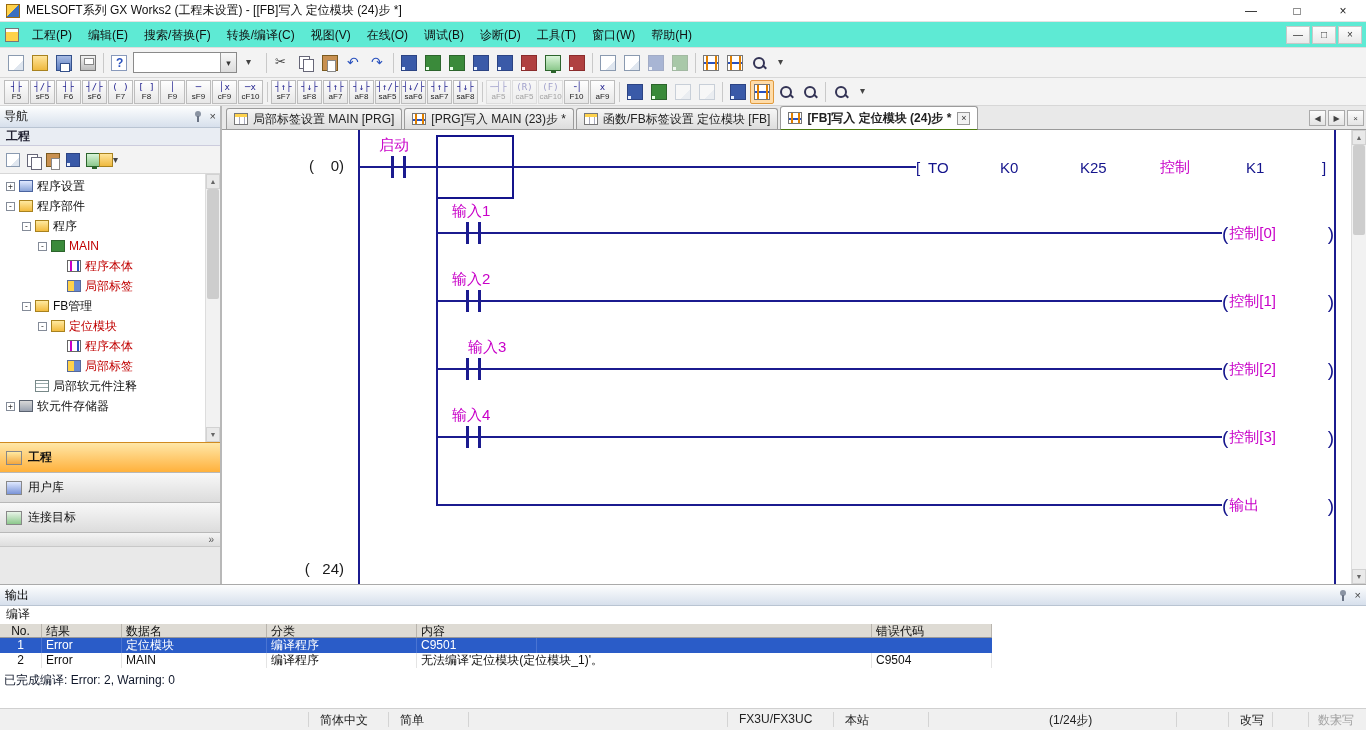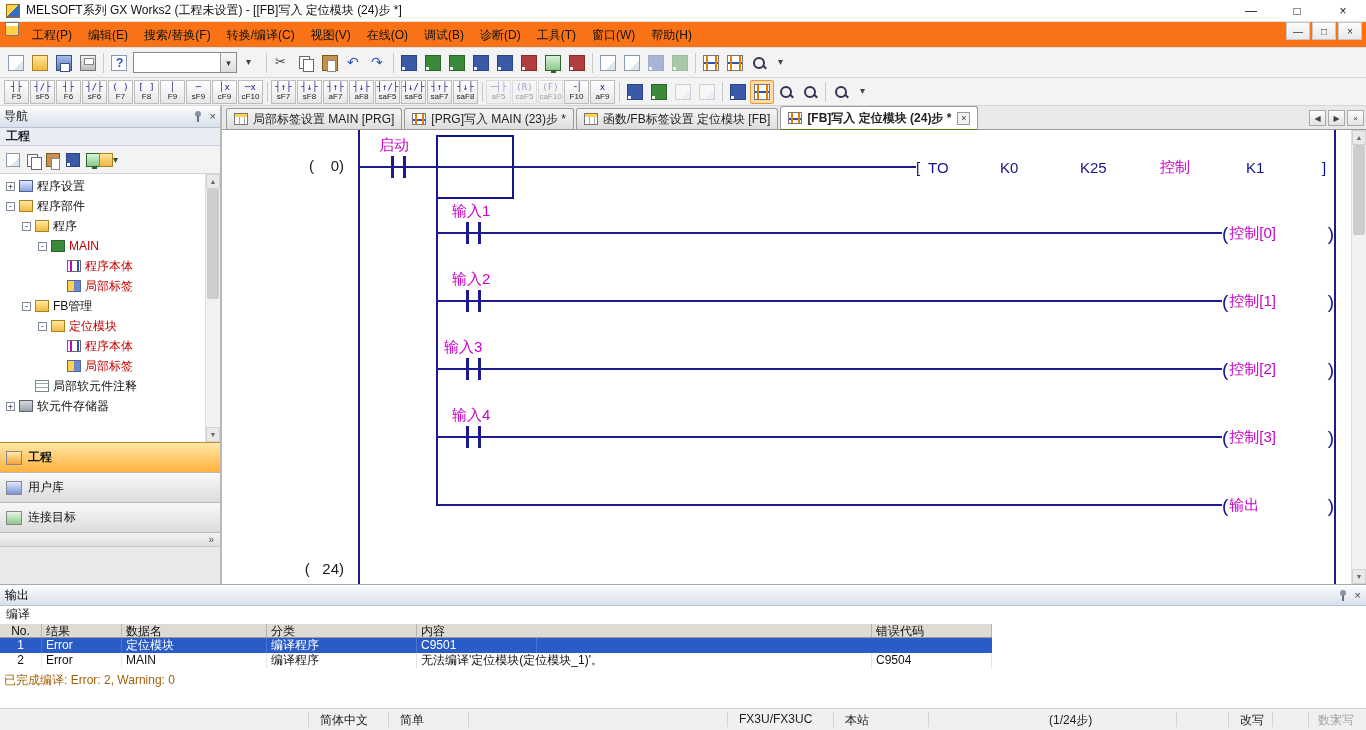"工程(P)" .menubar { align-items: flex-start -> center; background: #f97316 -> #5eead4 }
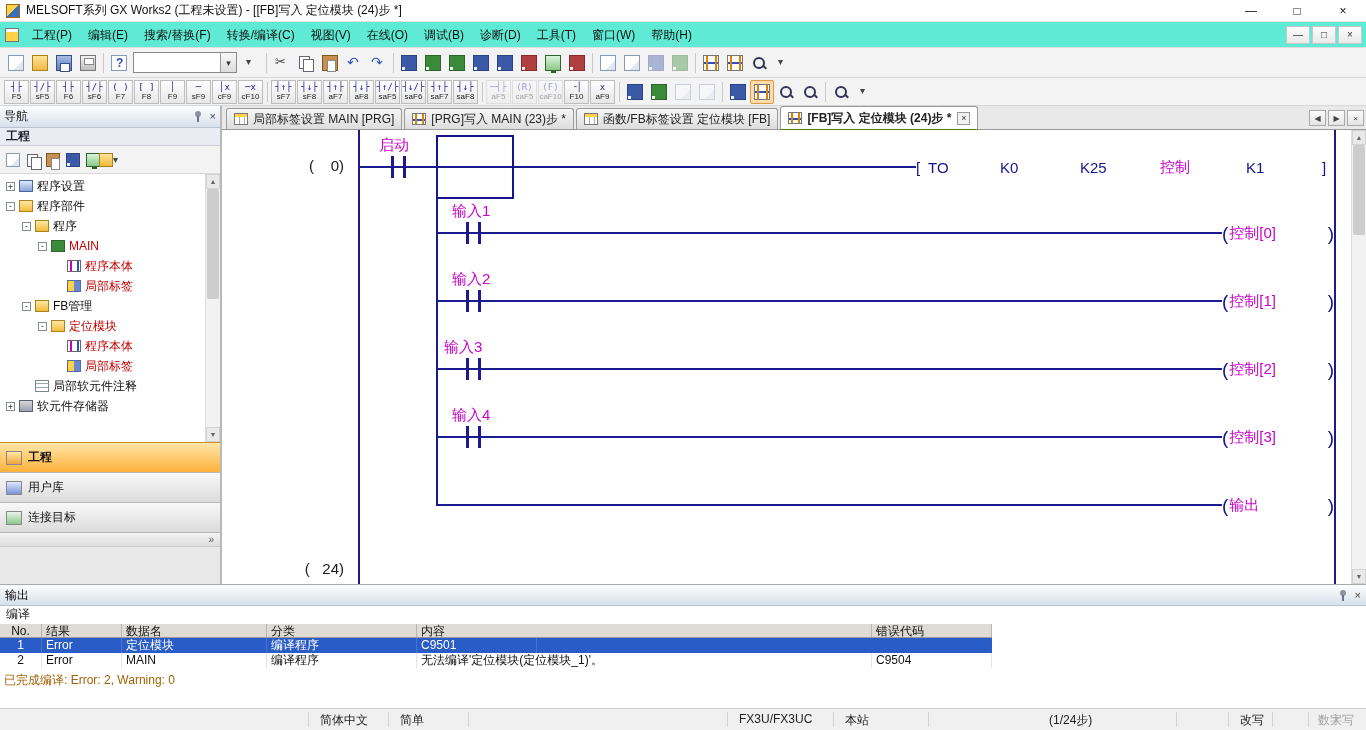"输入3" div.lad-label { left: 222px -> 246px }
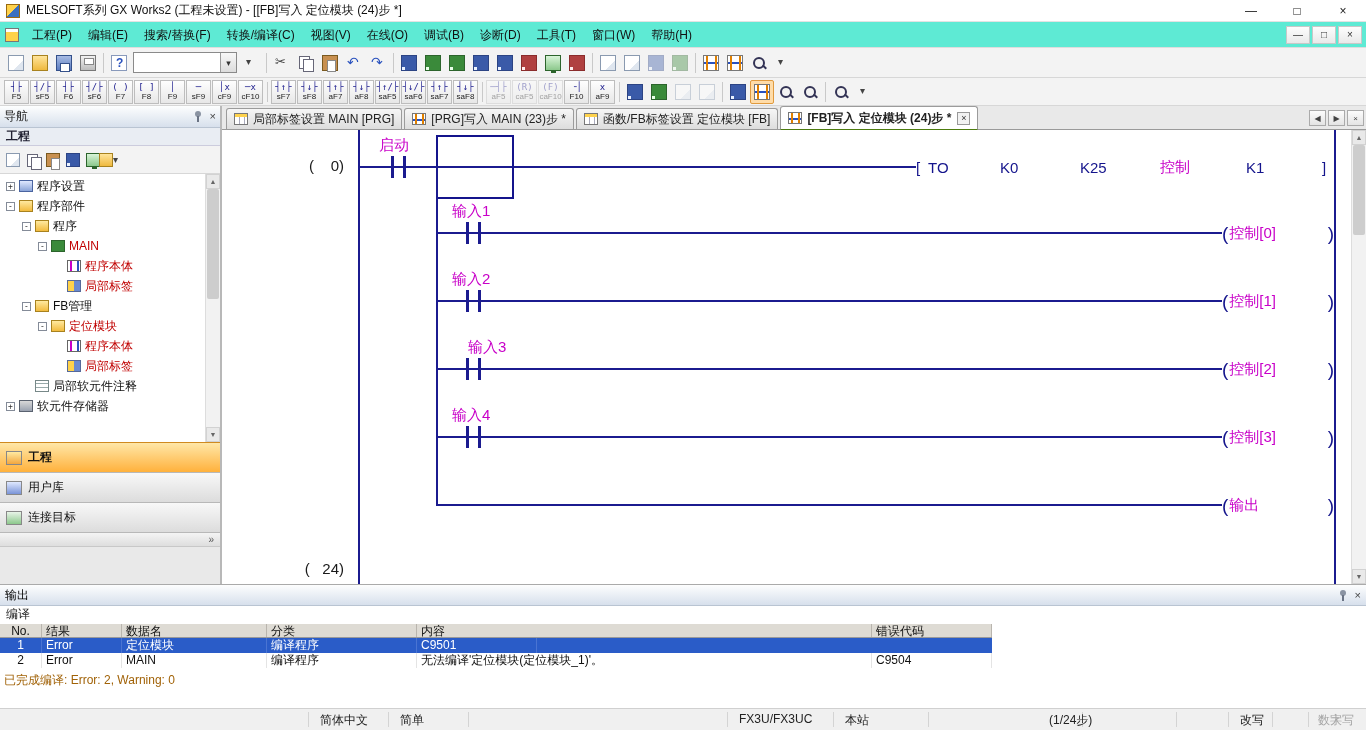"已完成编译: Error: 2, Warning: 0" .out-summary { color: #a16207 -> #0f172a }
